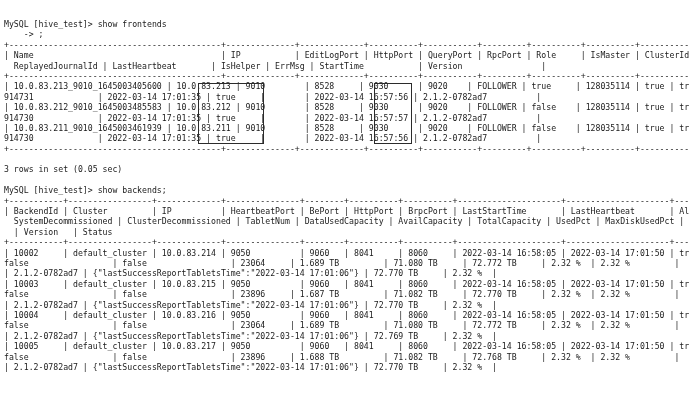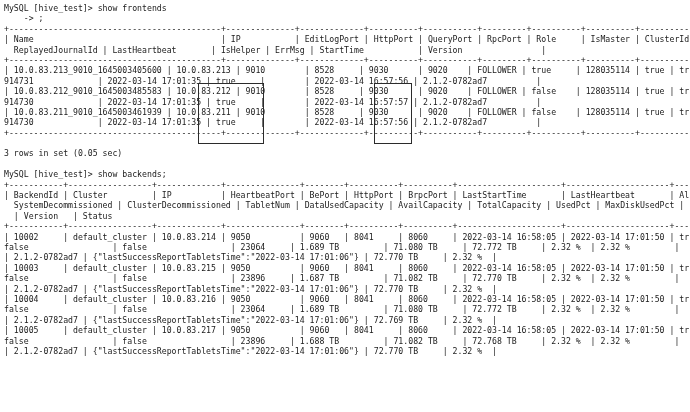"MySQL [hive_test]> show frontends" #terminal { padding: 3px 4px 0 4px -> 19px 4px 0 4px }
